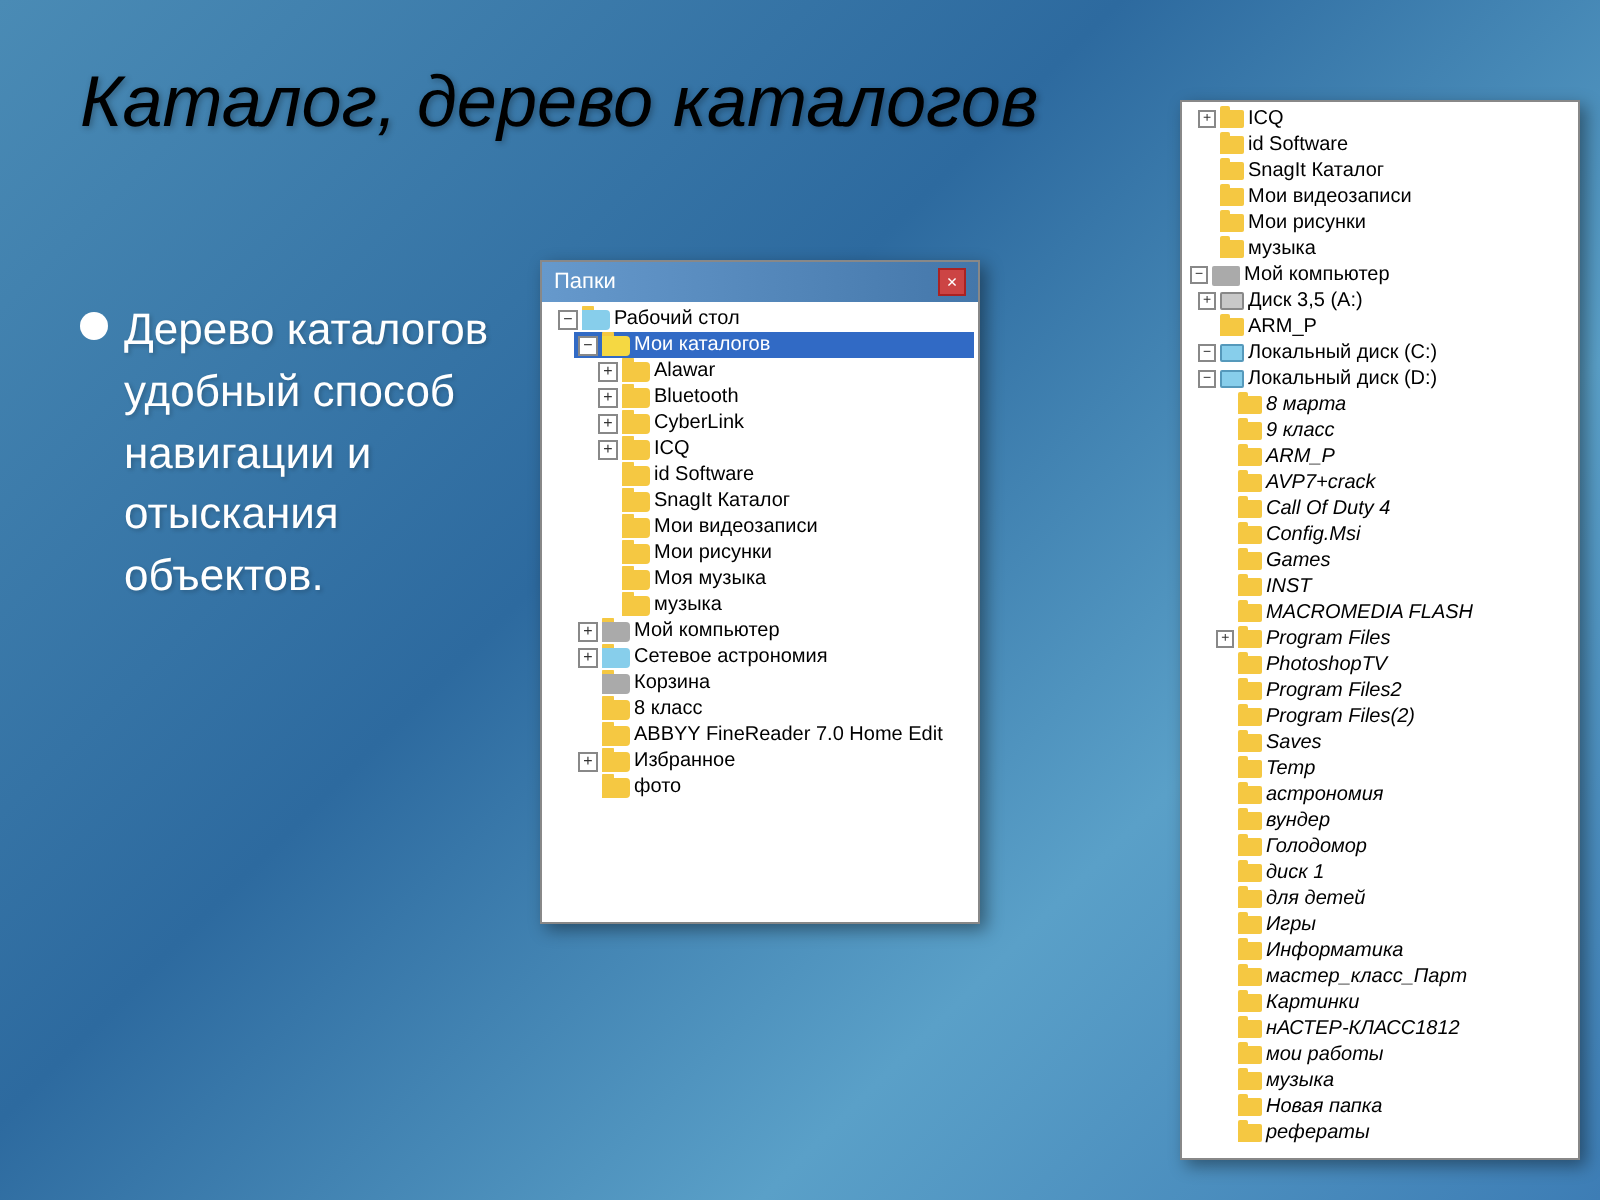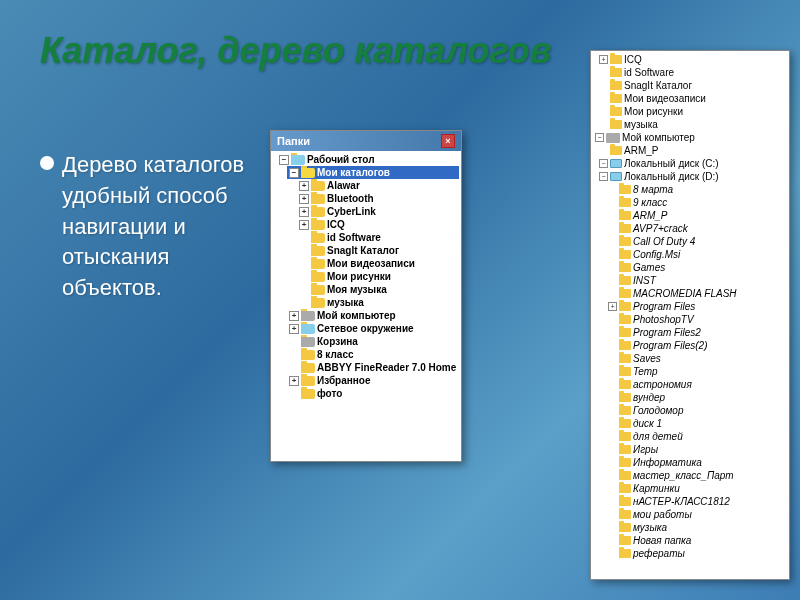"Каталог, дерево каталогов" .title { color: #15803d -> #000000; font-weight: bold -> normal }
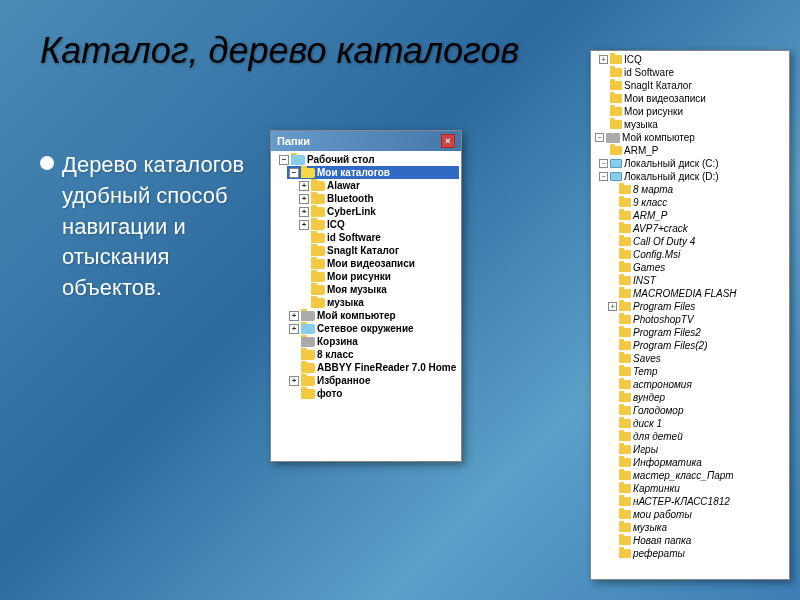"Папки" .explorer-dialog { font-weight: bold -> none; width: 192px -> 220px }
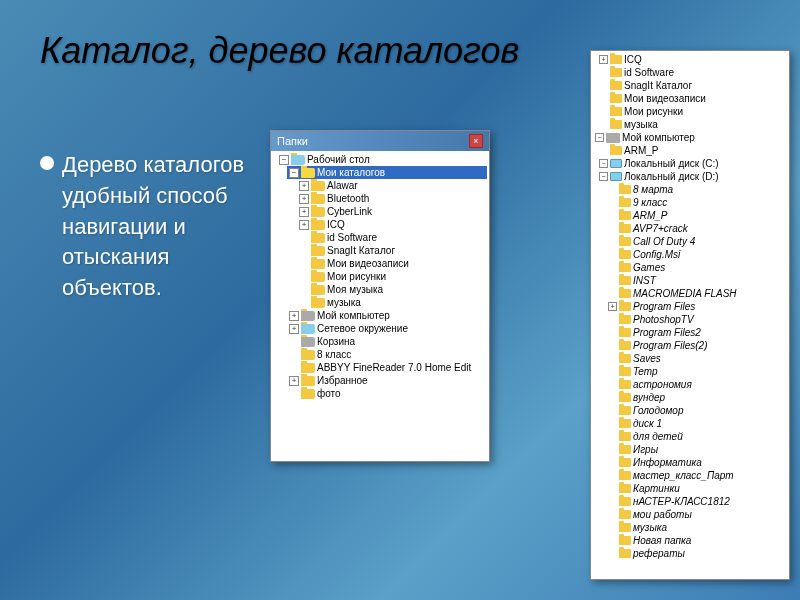"Диск 3,5 (A:)" div.rp-item { html: none -> <div> <span>+</span> <div></div> <span>Диск 3,5 (A:)</span> </div> }
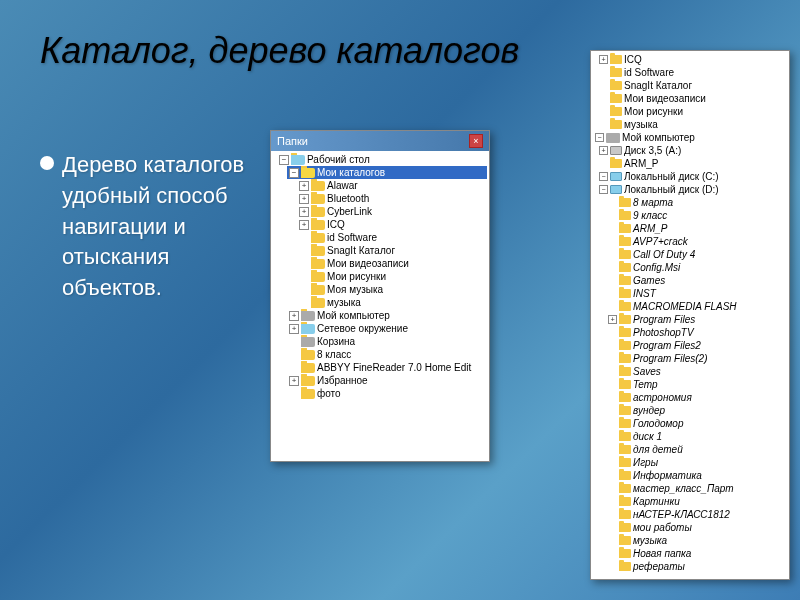"Сетевое окружение" span { text: окружение -> астрономия }
